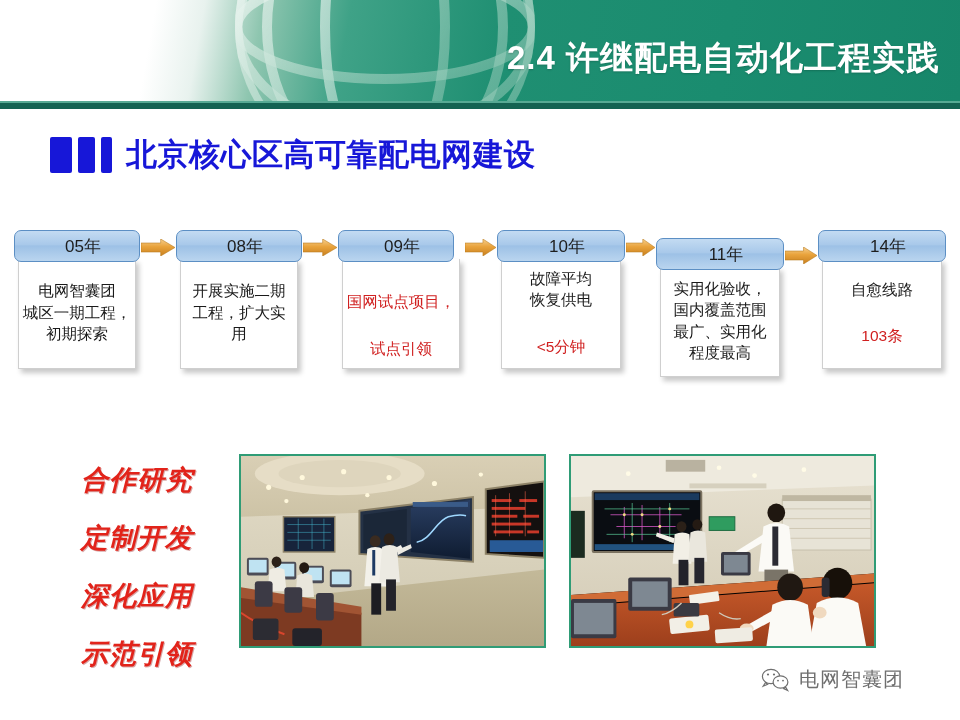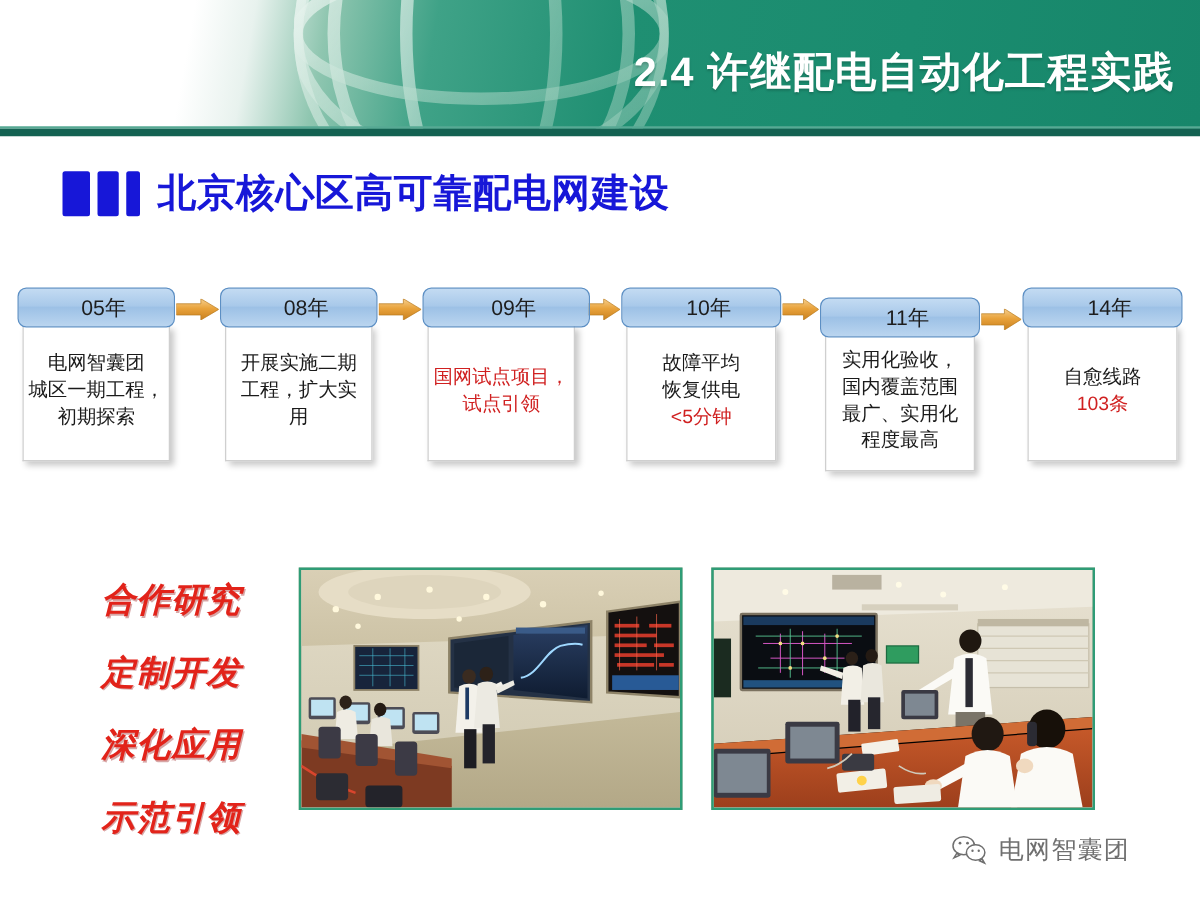"09年" div.tl-pill { width: 134px -> 116px }
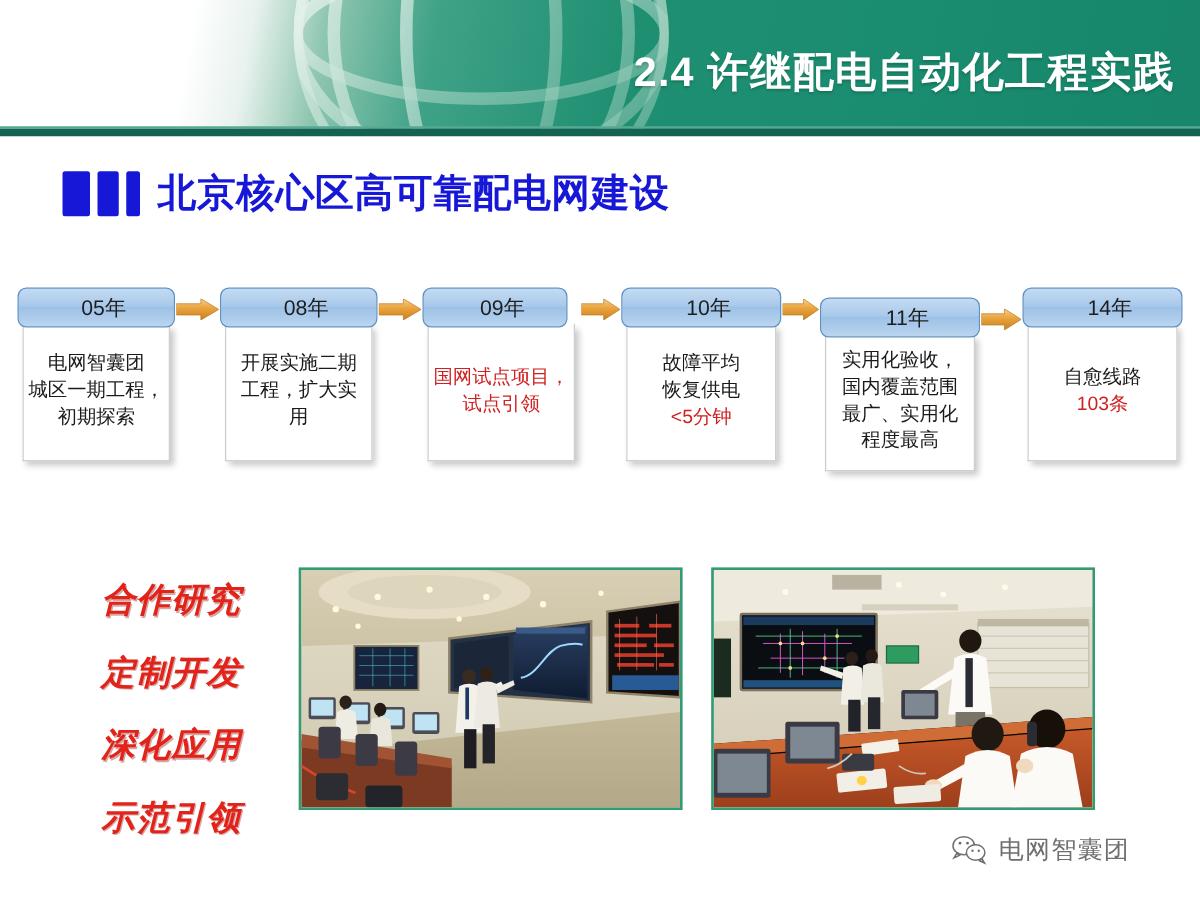"国网试点项目，" .tl-line.red { margin-top: none -> 25px }
